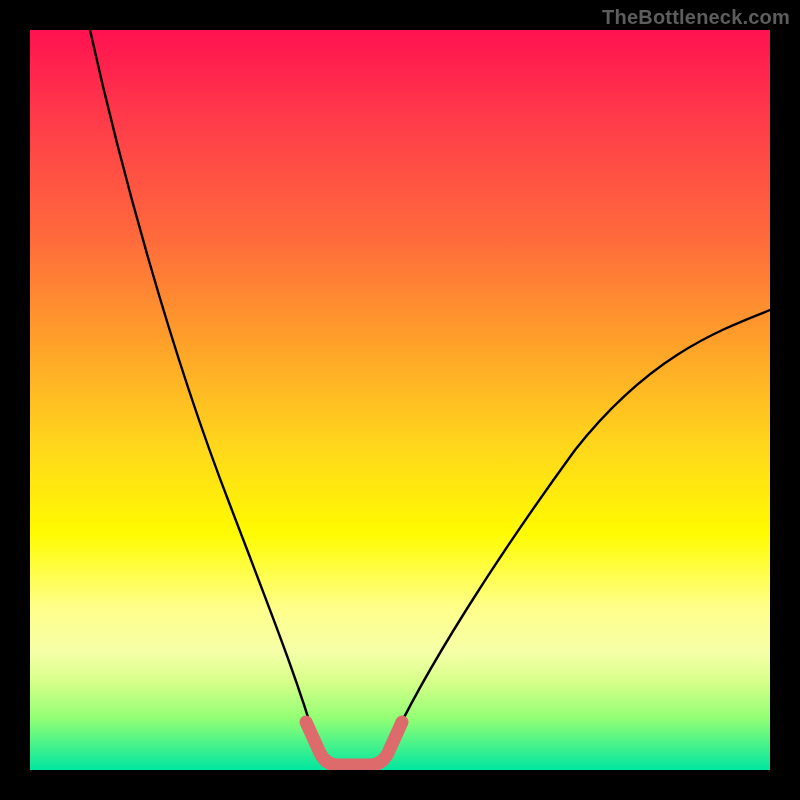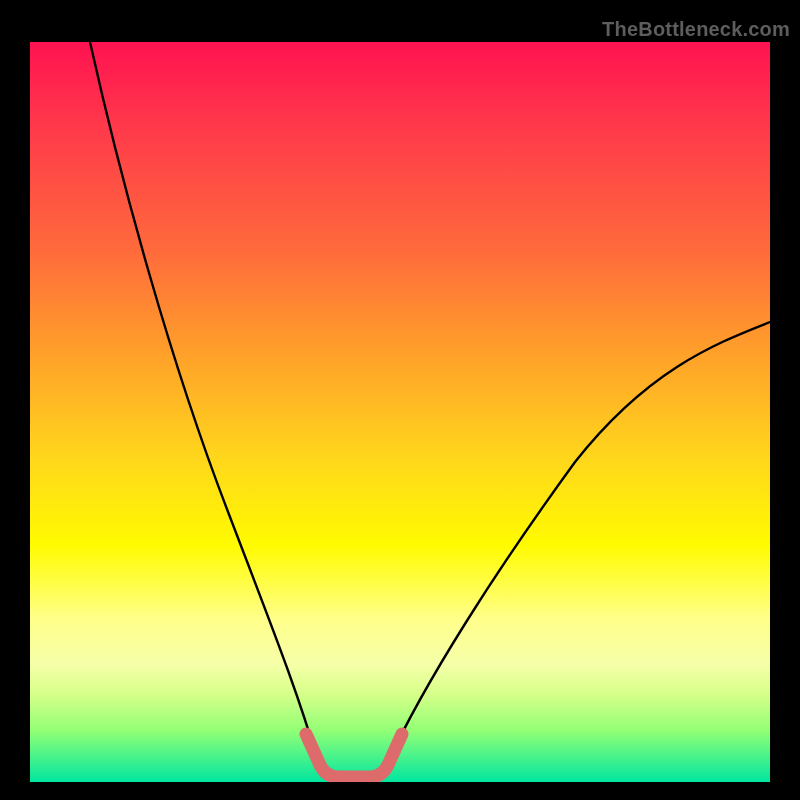"TheBottleneck.com" .frame { margin-top: 12px -> none }
